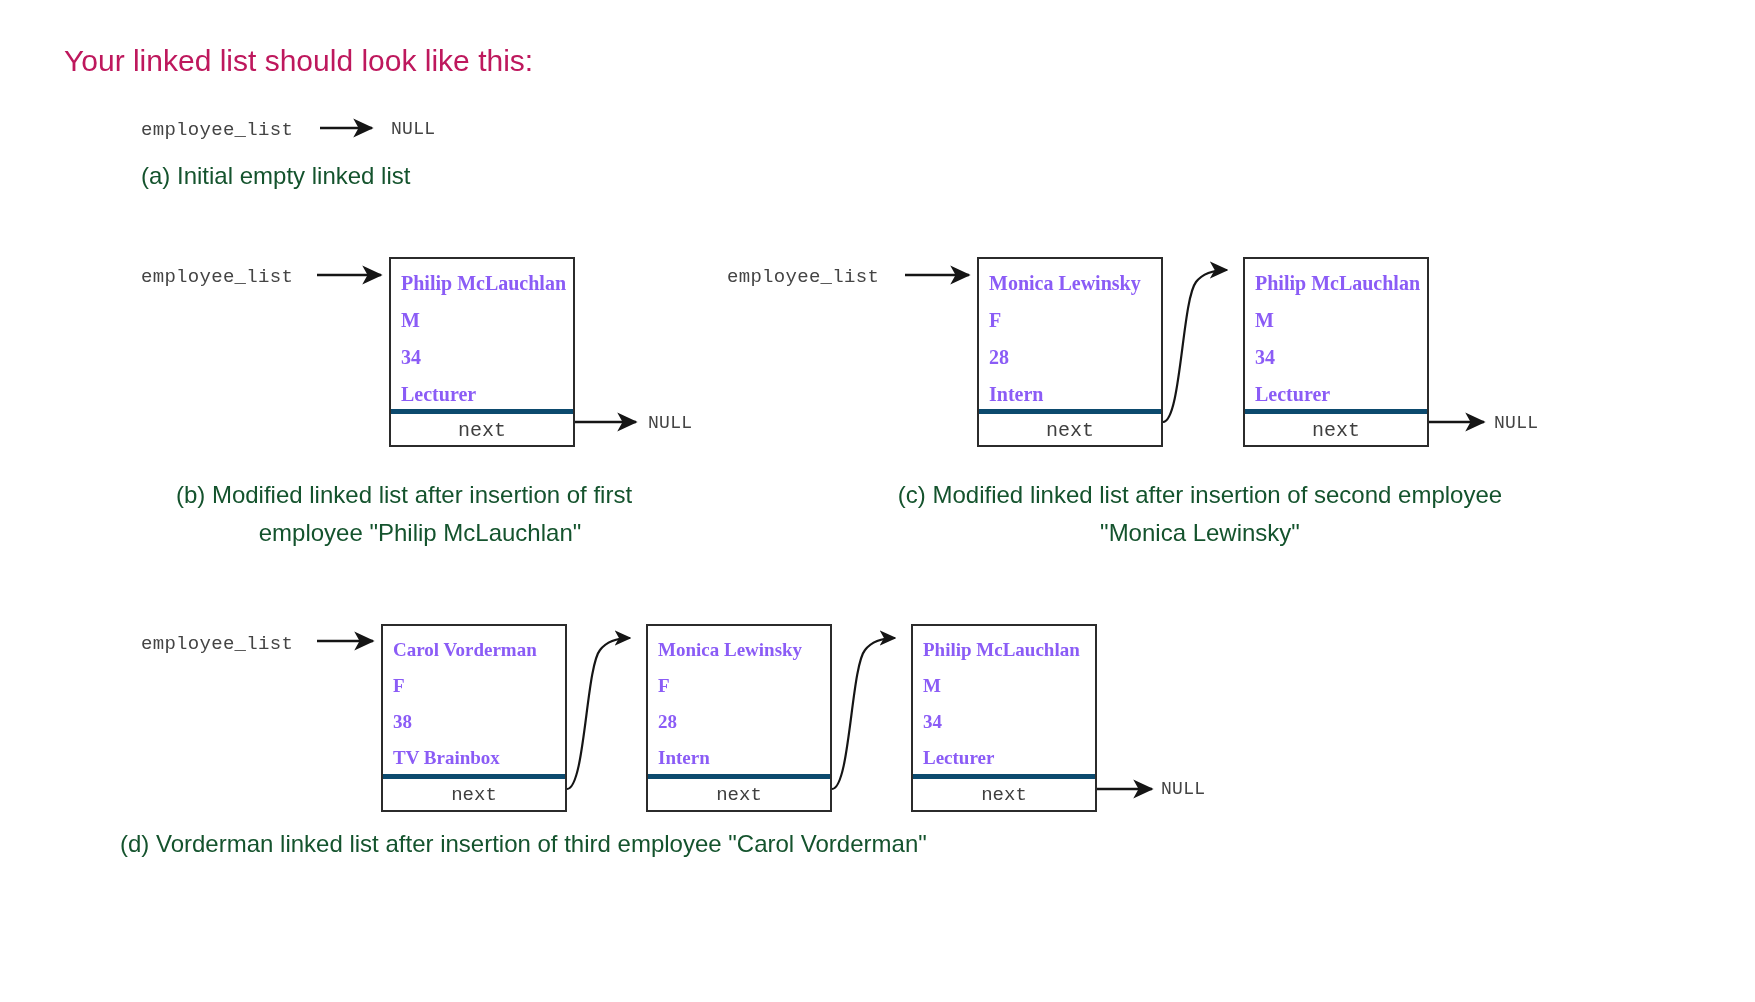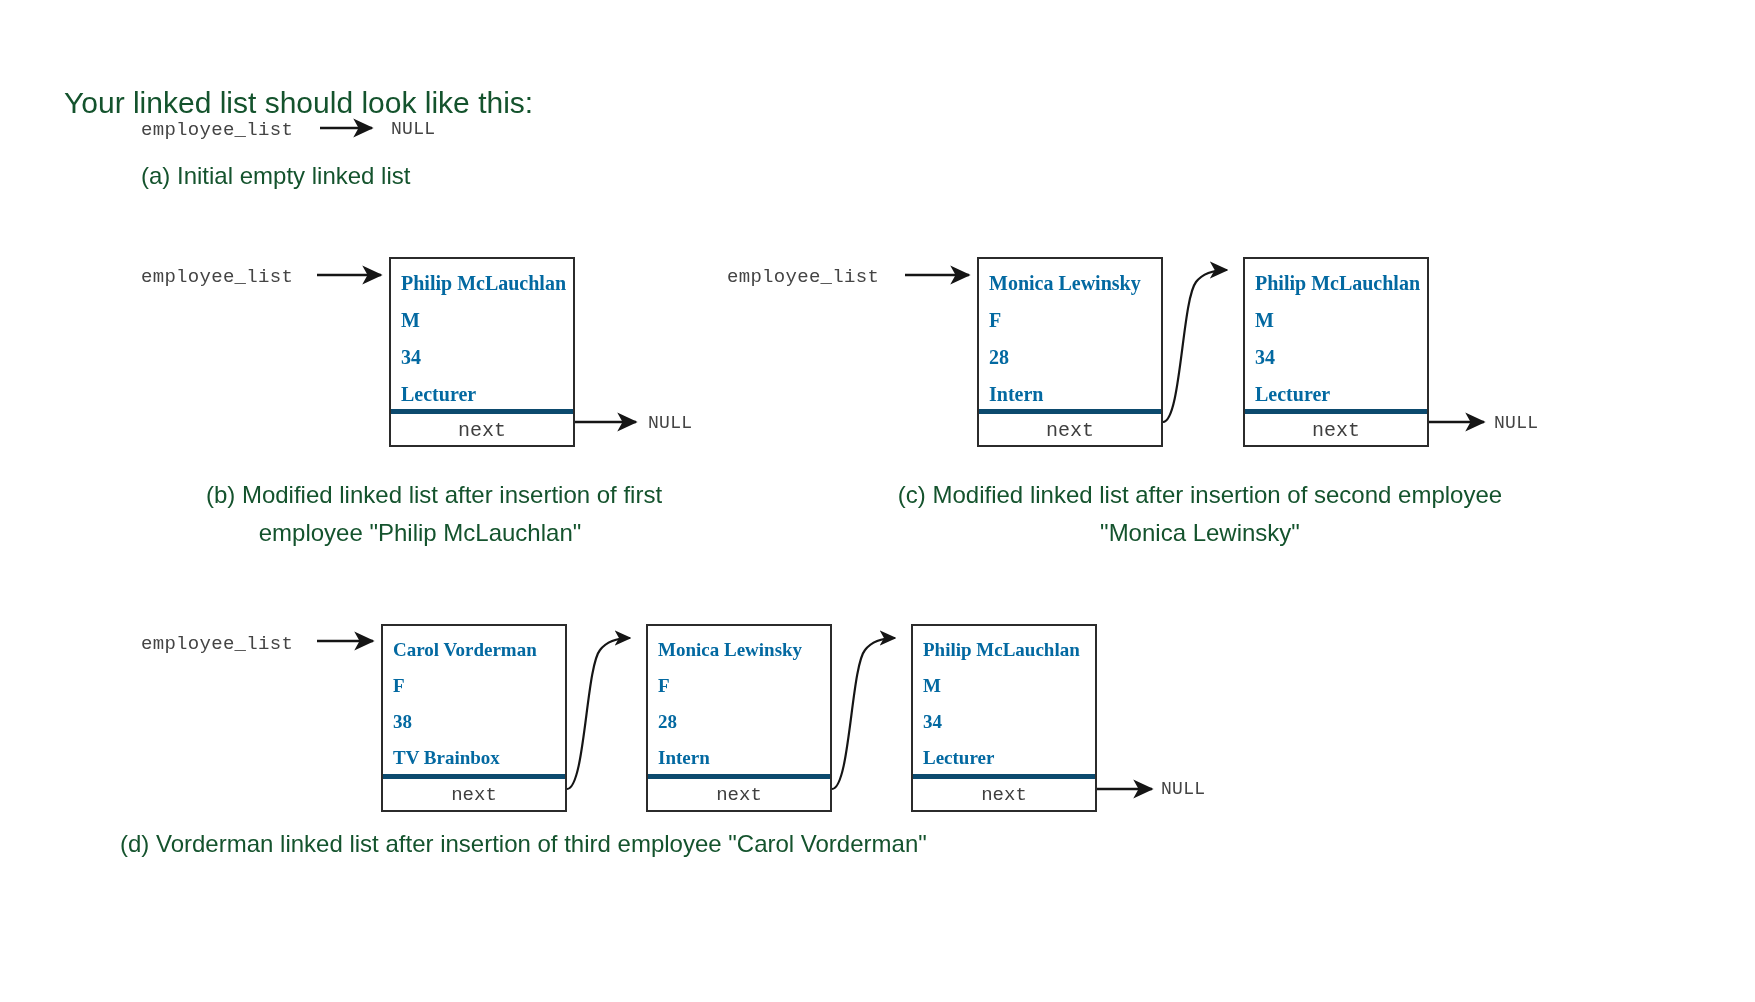"Your linked list should look" .intro { color: #14532d -> #be185d; margin-top: 42px -> none }
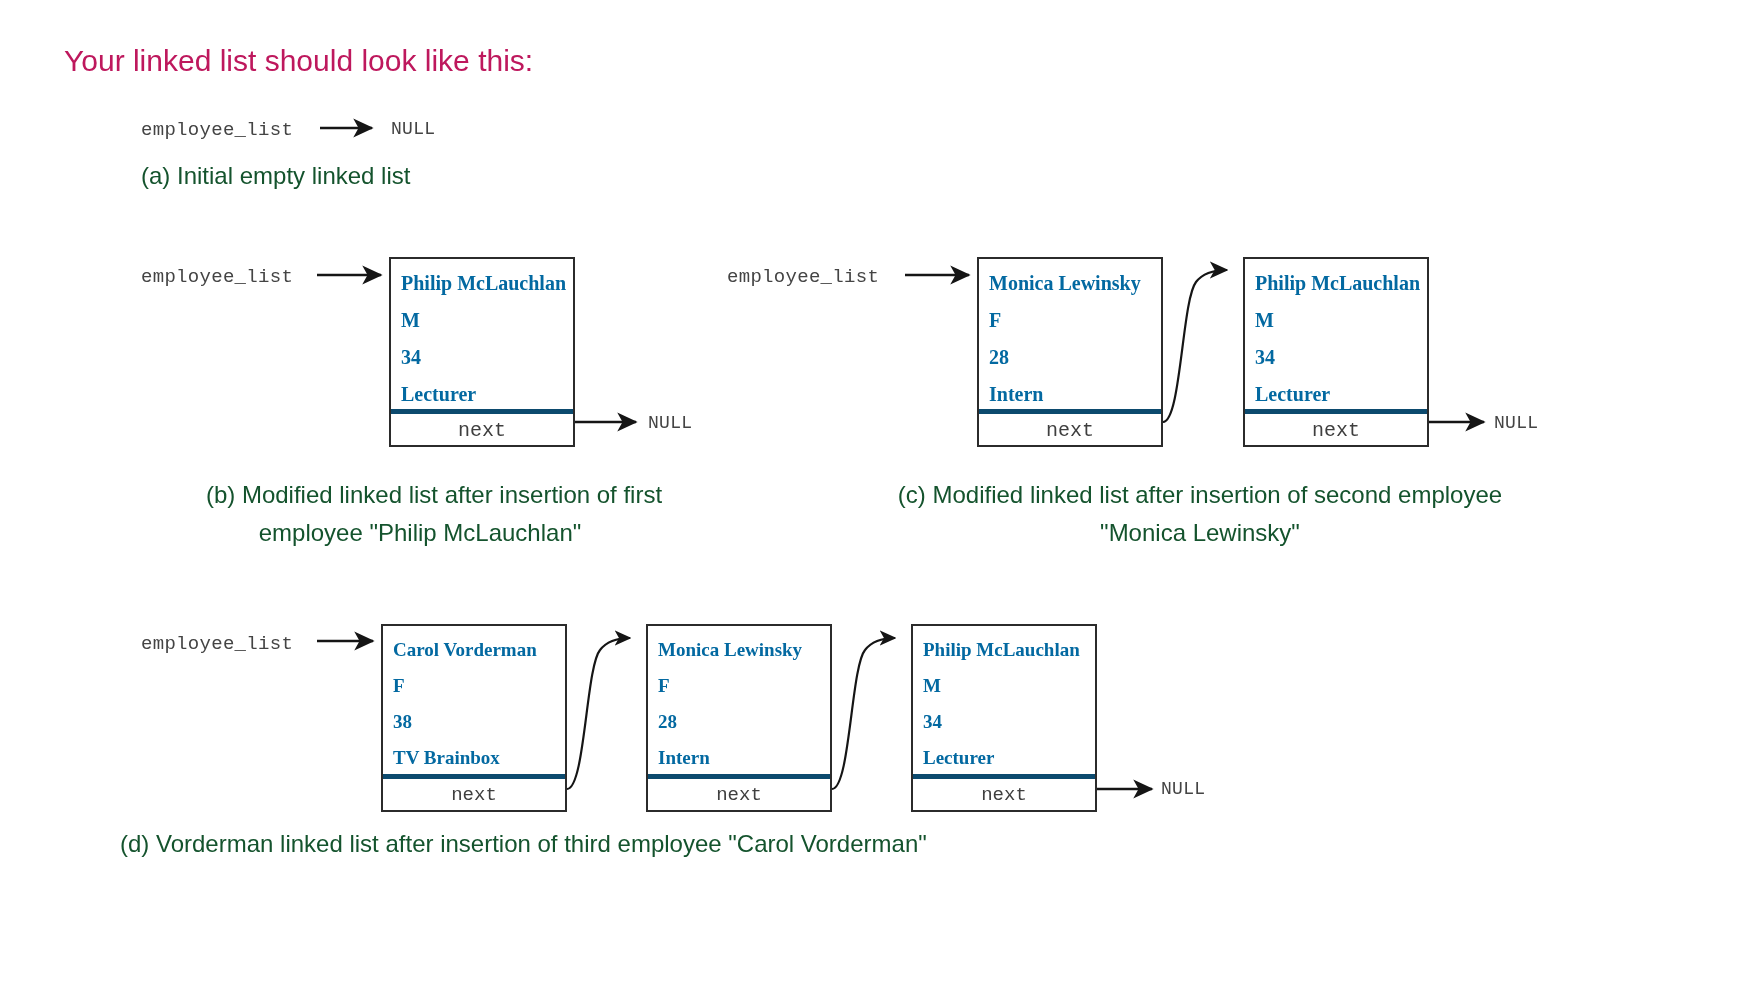"Philip McLauchlan" .node .field { color: #0369a1 -> #8b5cf6 }
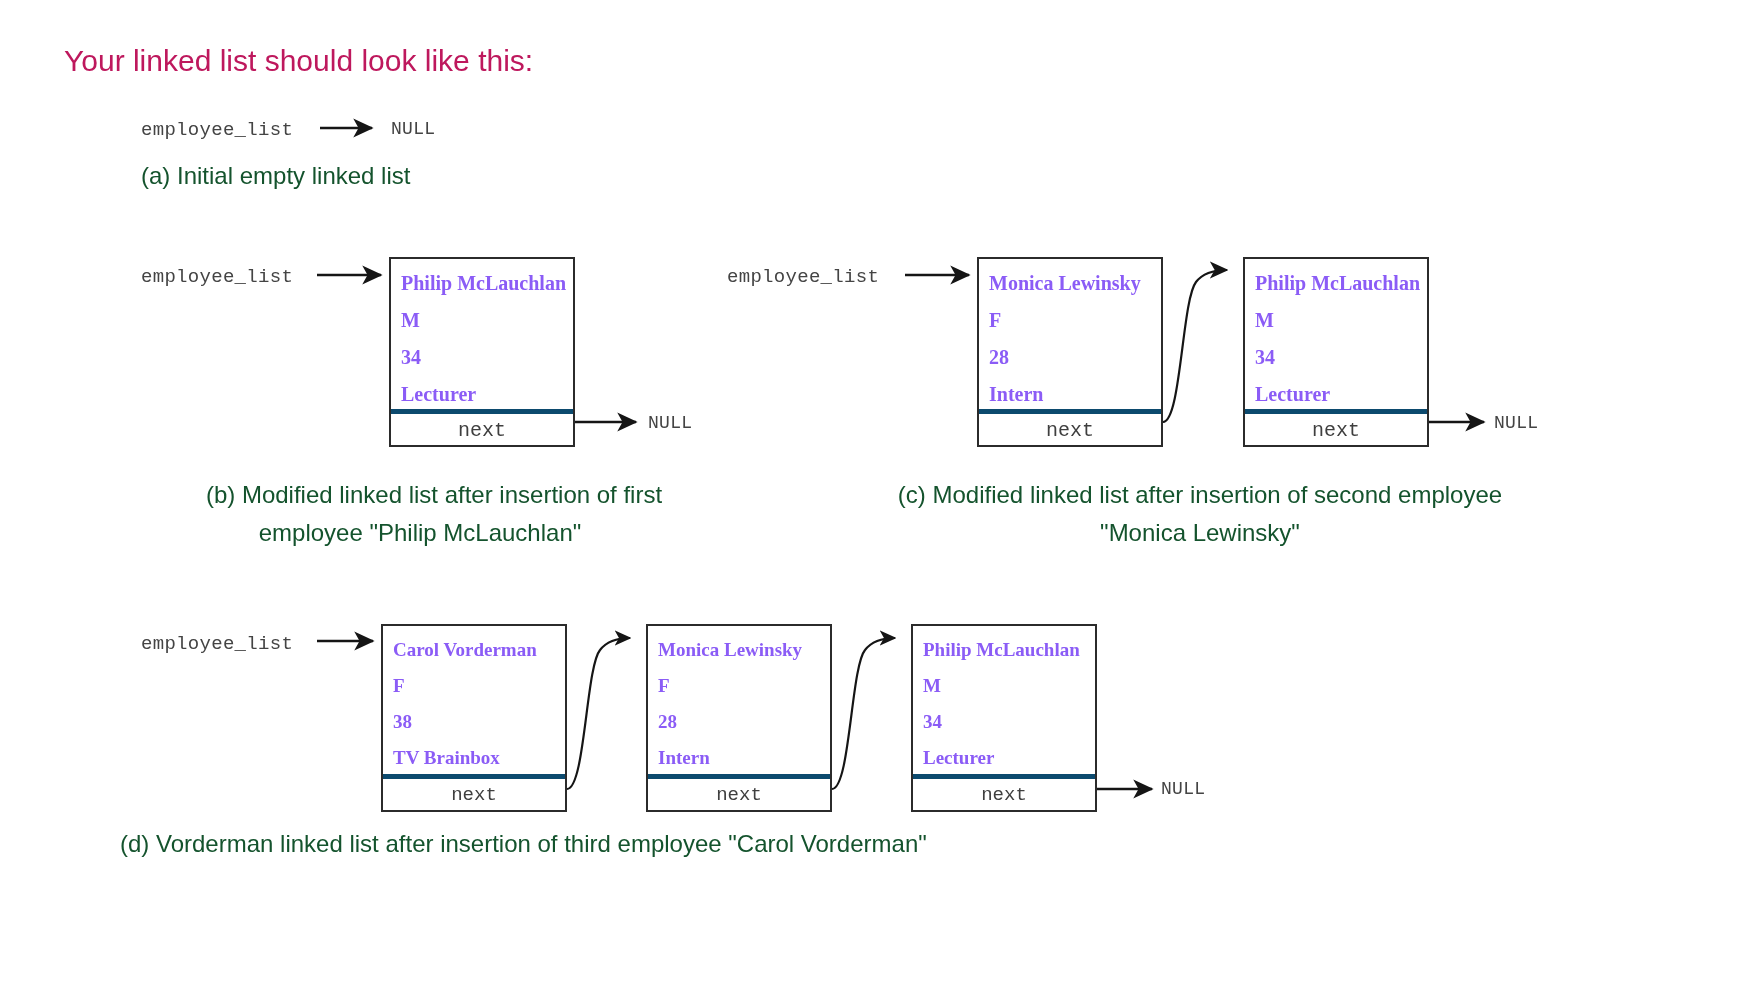"(b) Modified linked list after" div.caption { left: 114px -> 84px }
